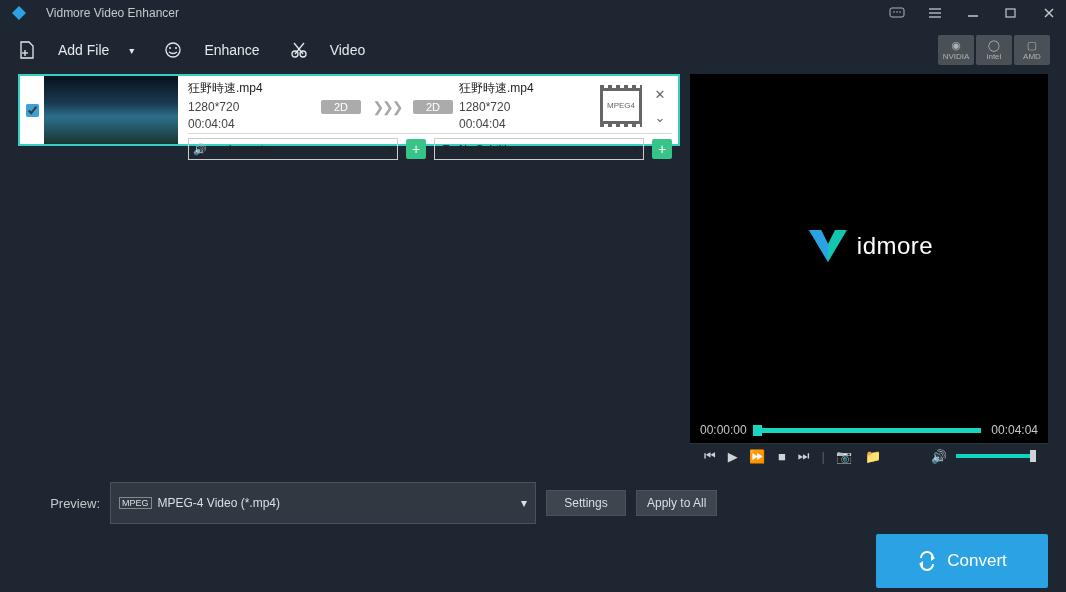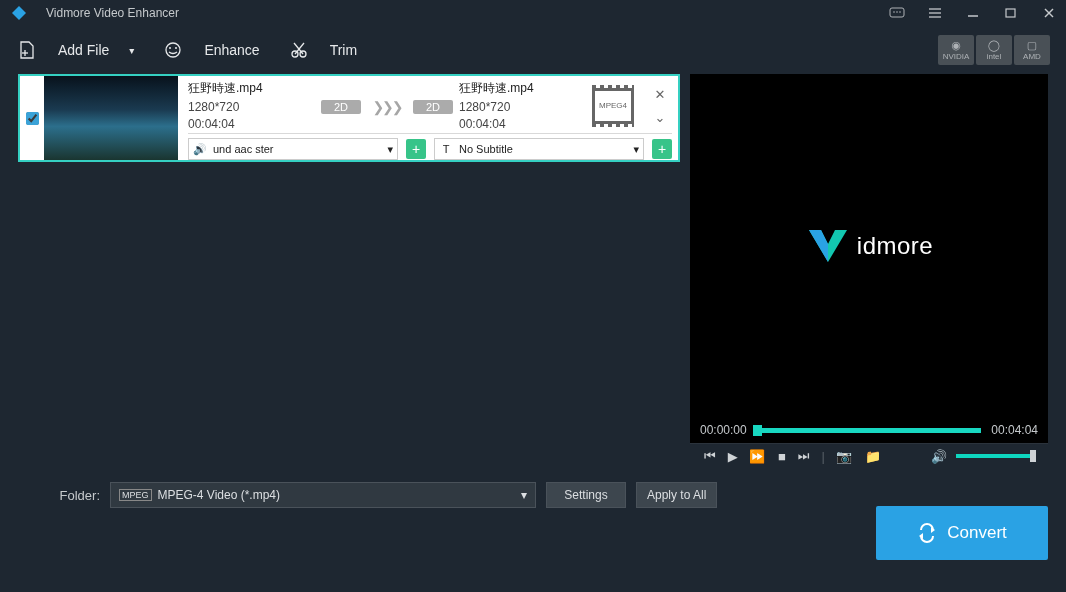"Trim" span { text: Trim -> Video }
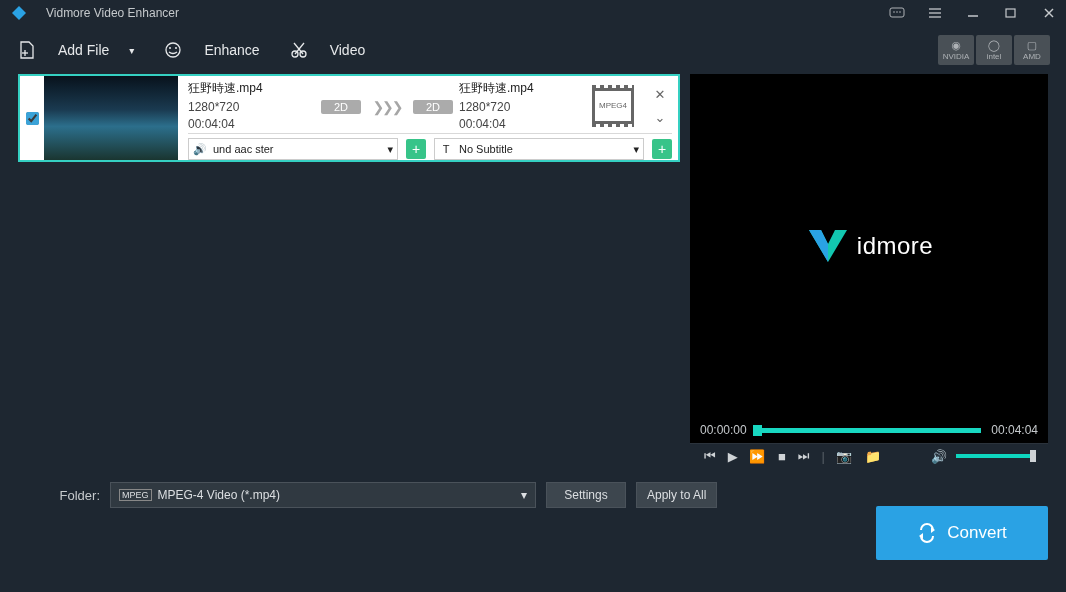"狂野時速.mp4" .file-item { height: 88px -> 72px }
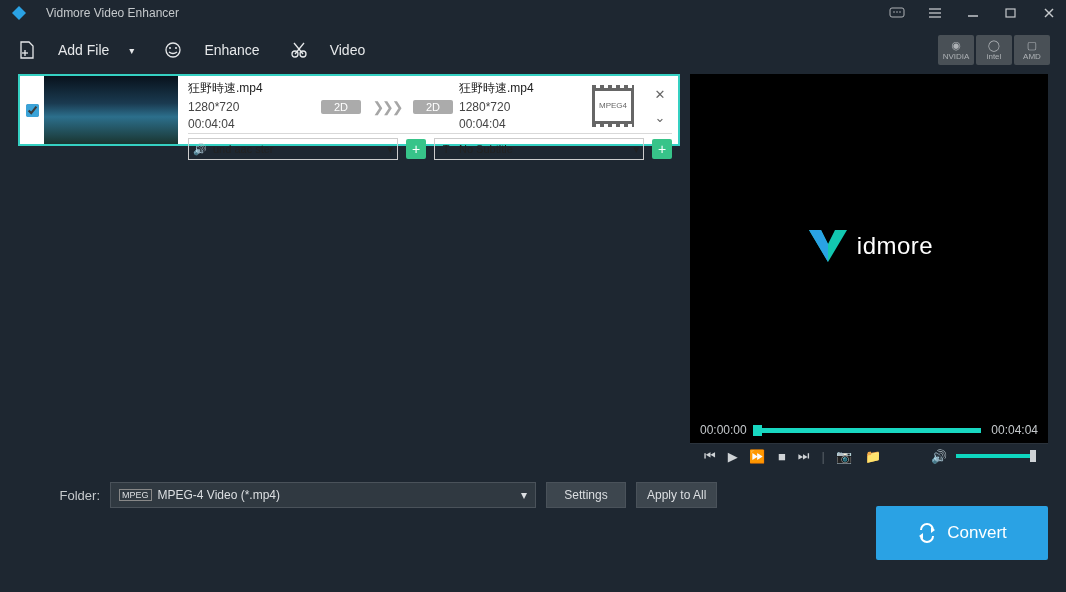"MPEG4" .fmt-icon { justify-content: flex-start -> flex-end }
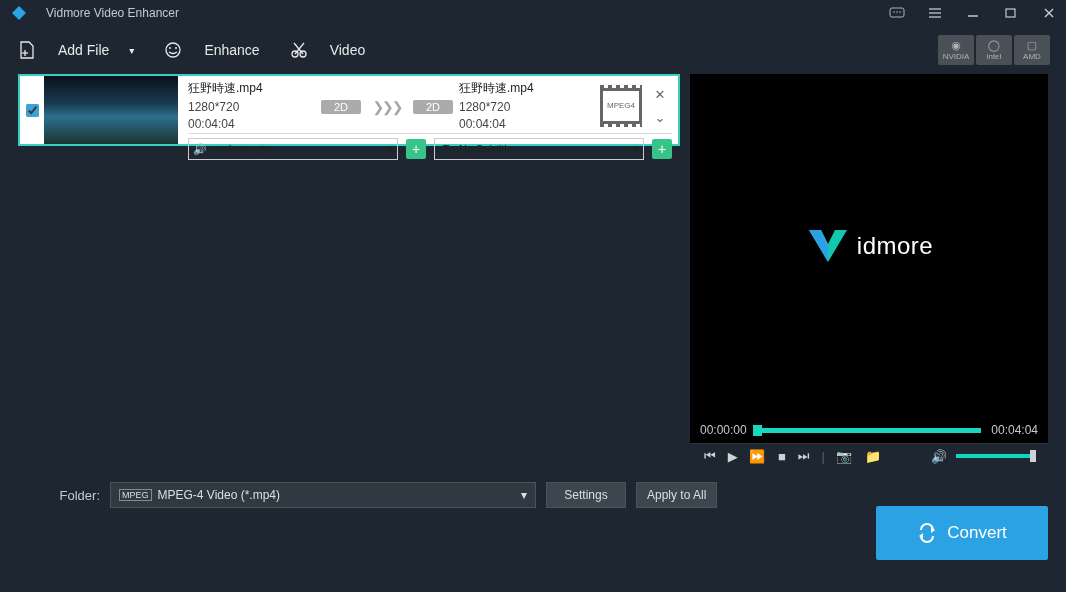"Folder:" span.label { text: Folder -> Preview }
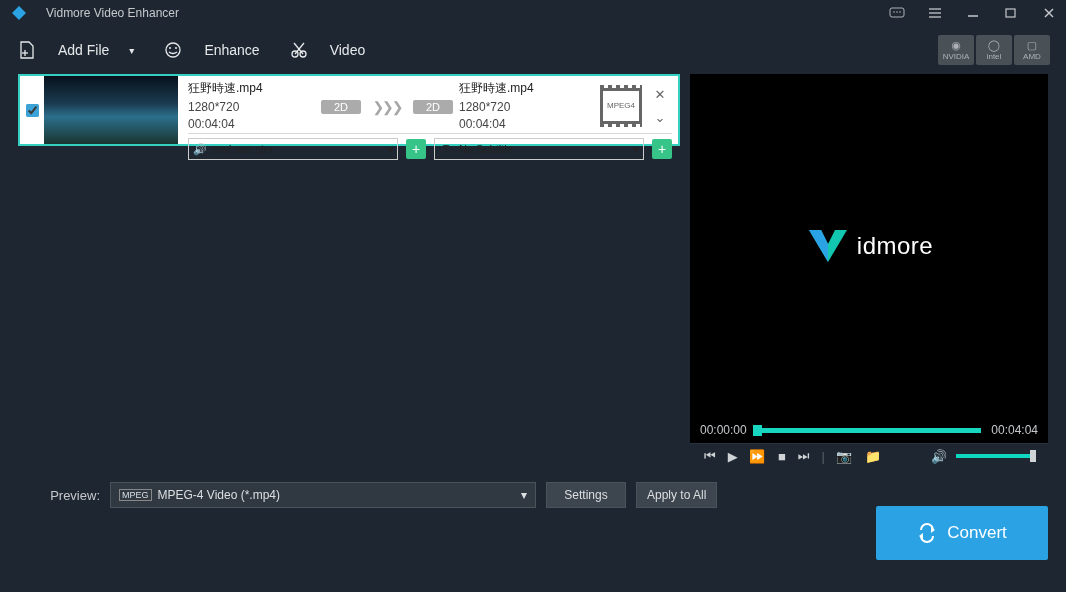"MPEG" .select, .input { height: 26px -> 42px }
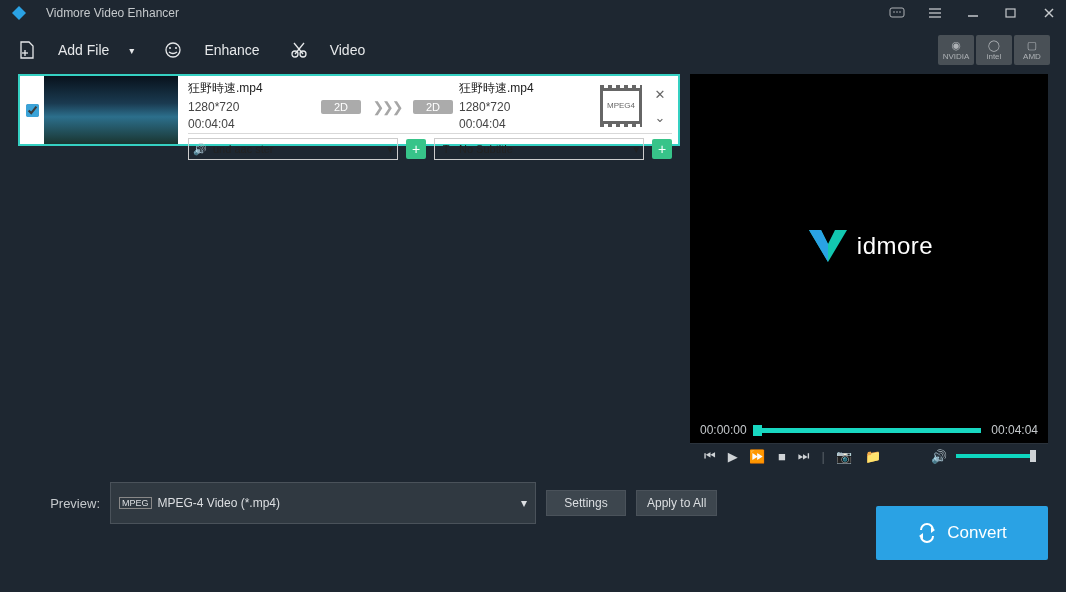"Convert" .convert { bottom: 32px -> 4px }
